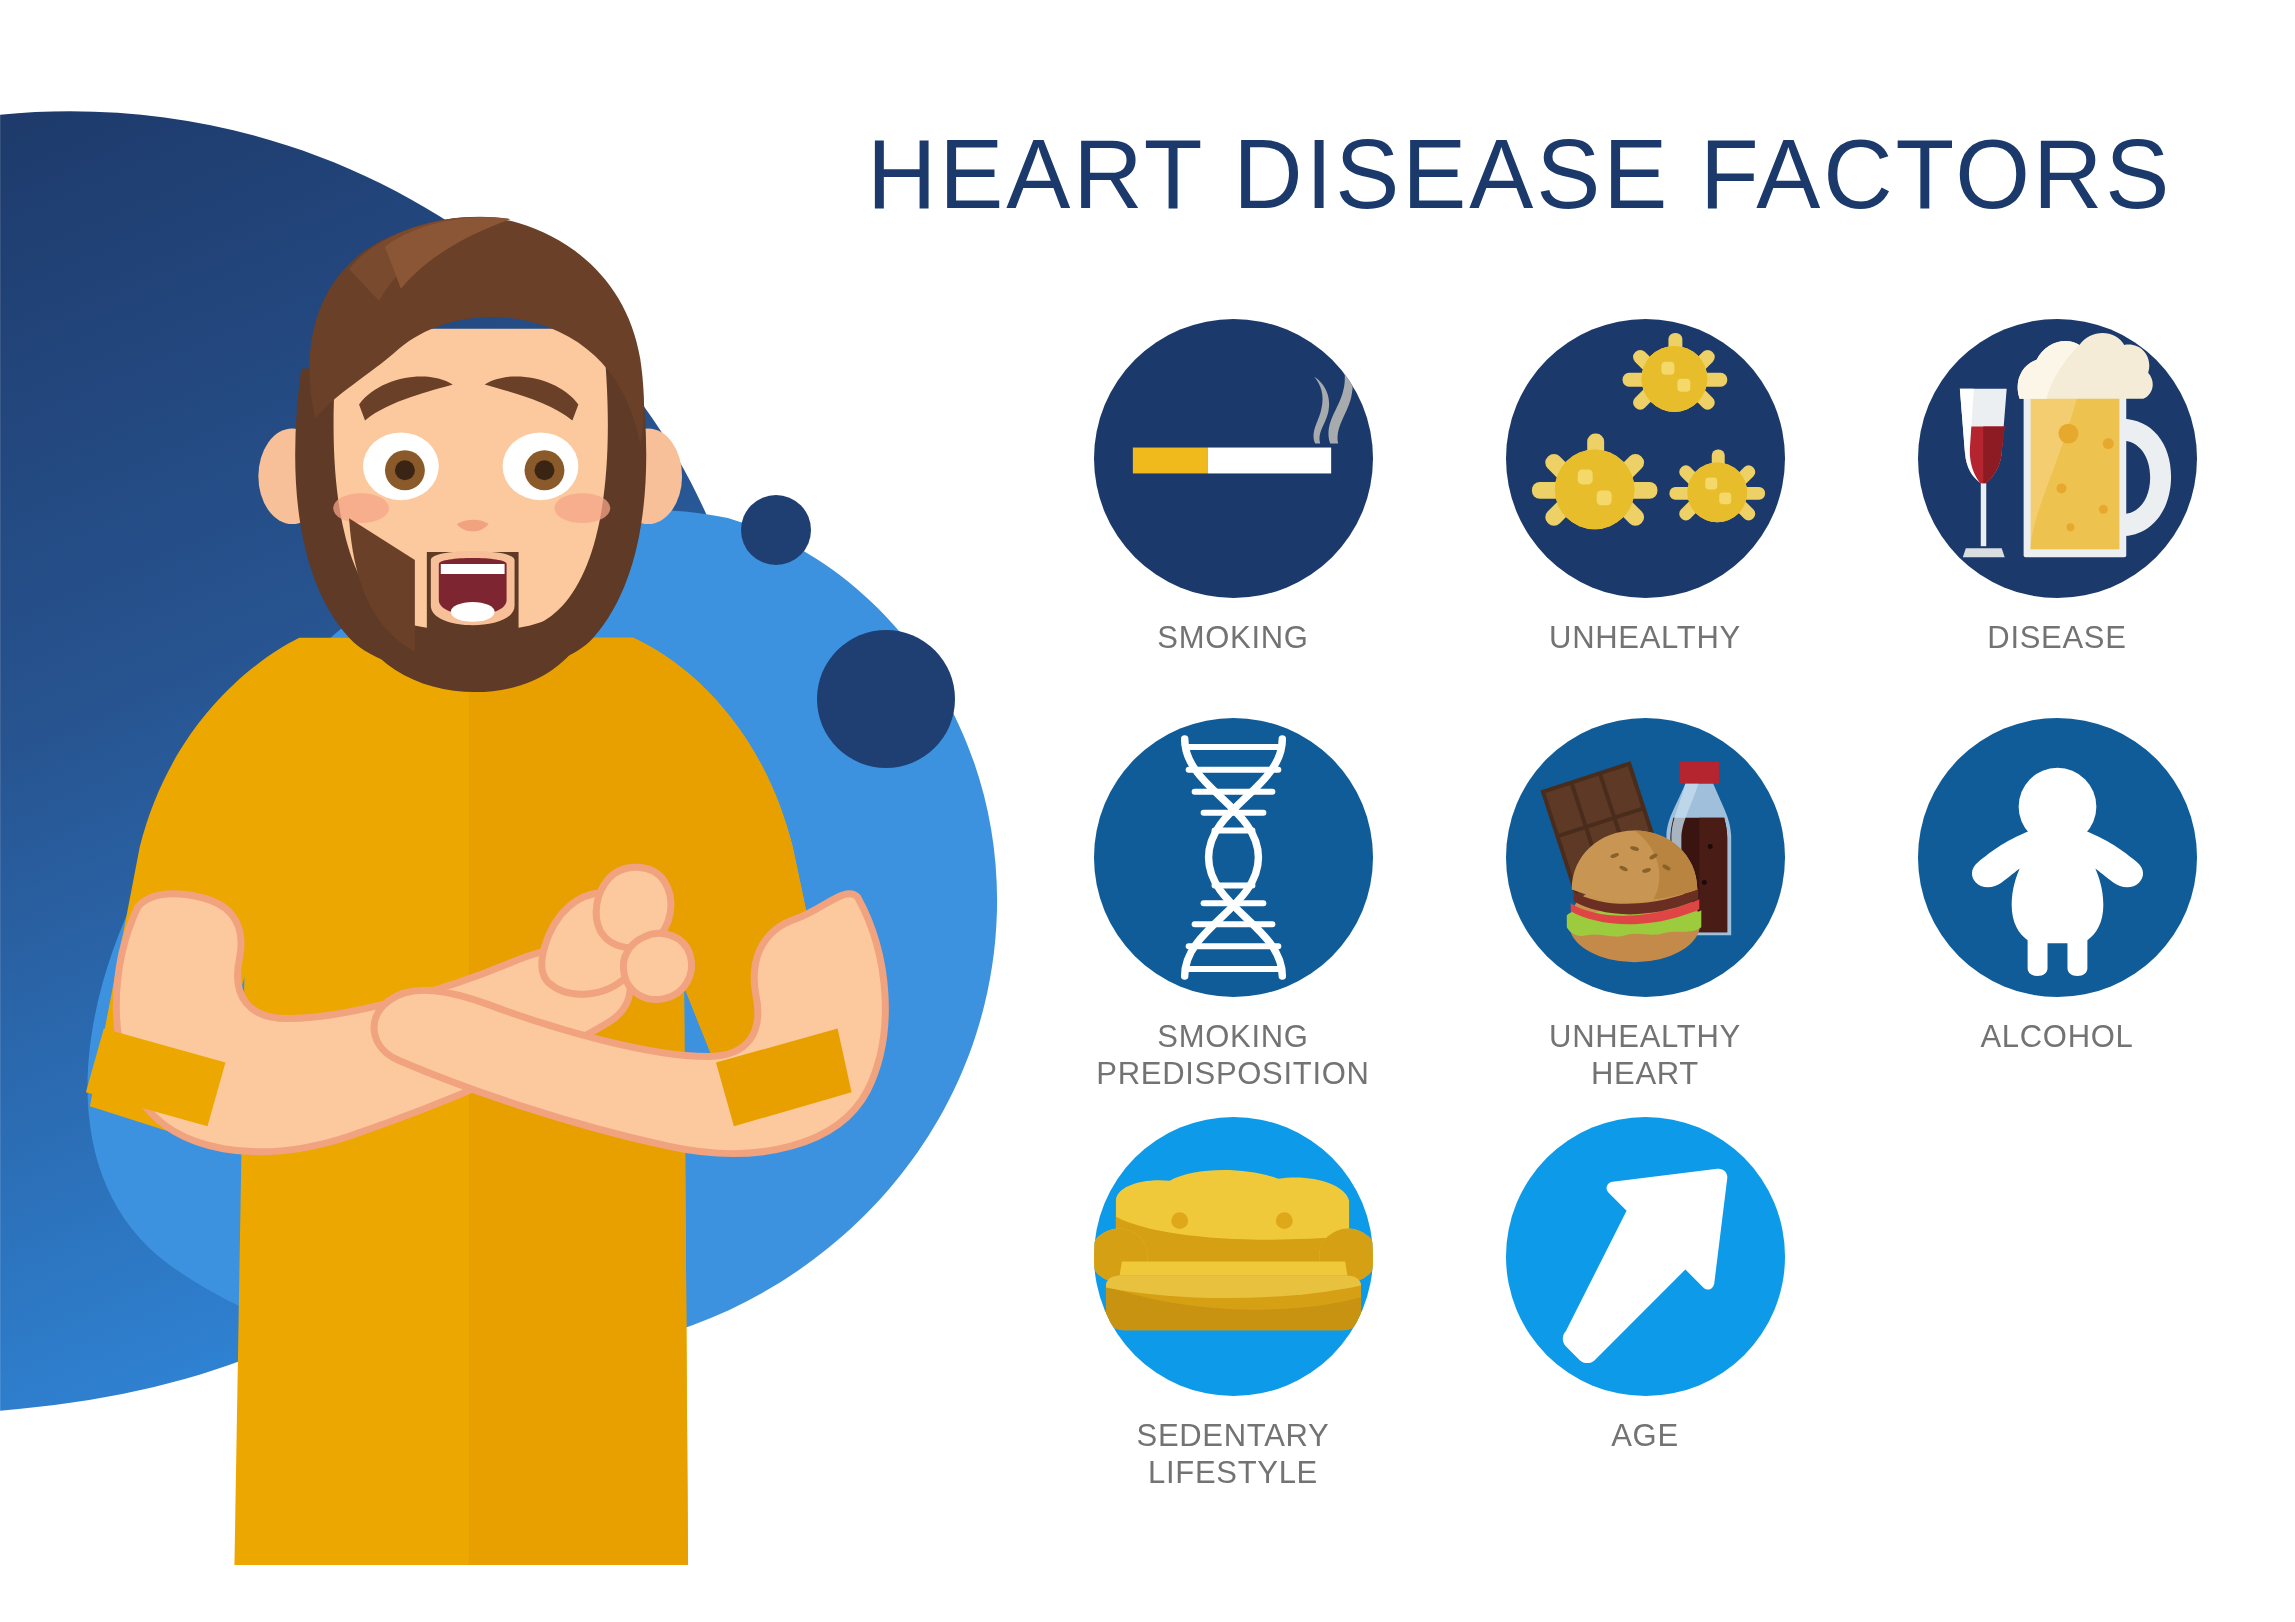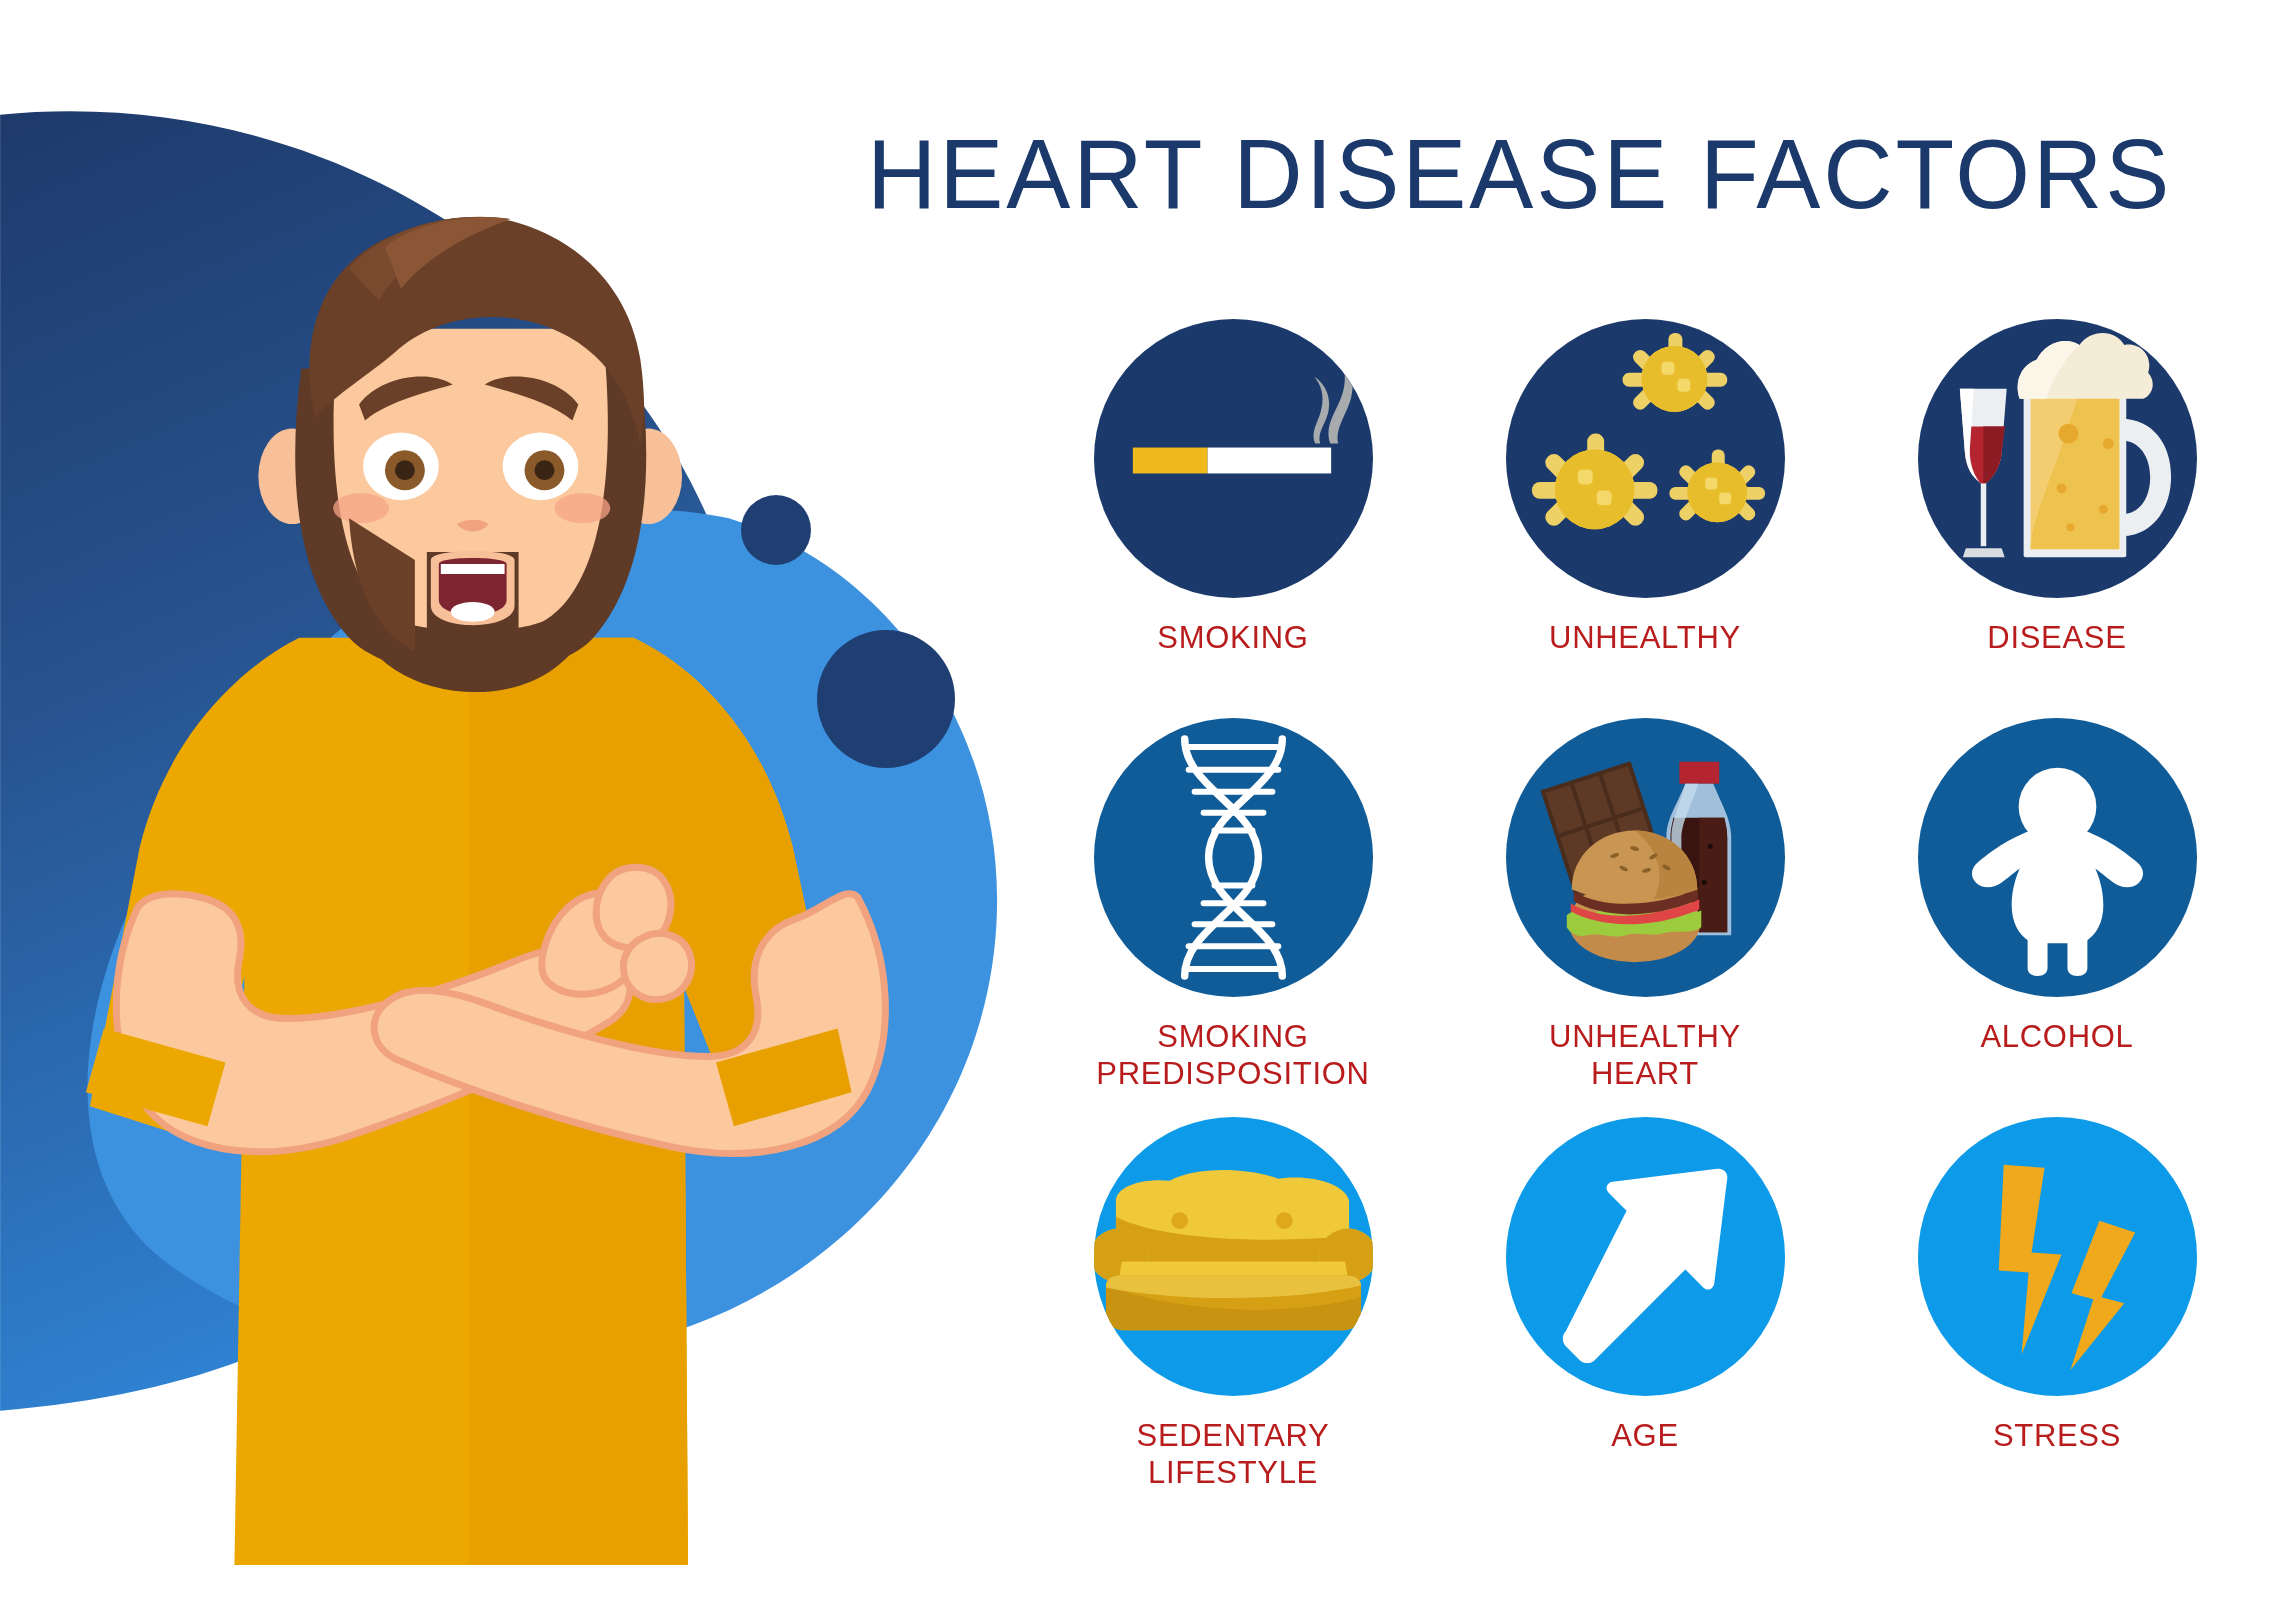"SMOKING" .cap { color: #b91c1c -> #737373 }
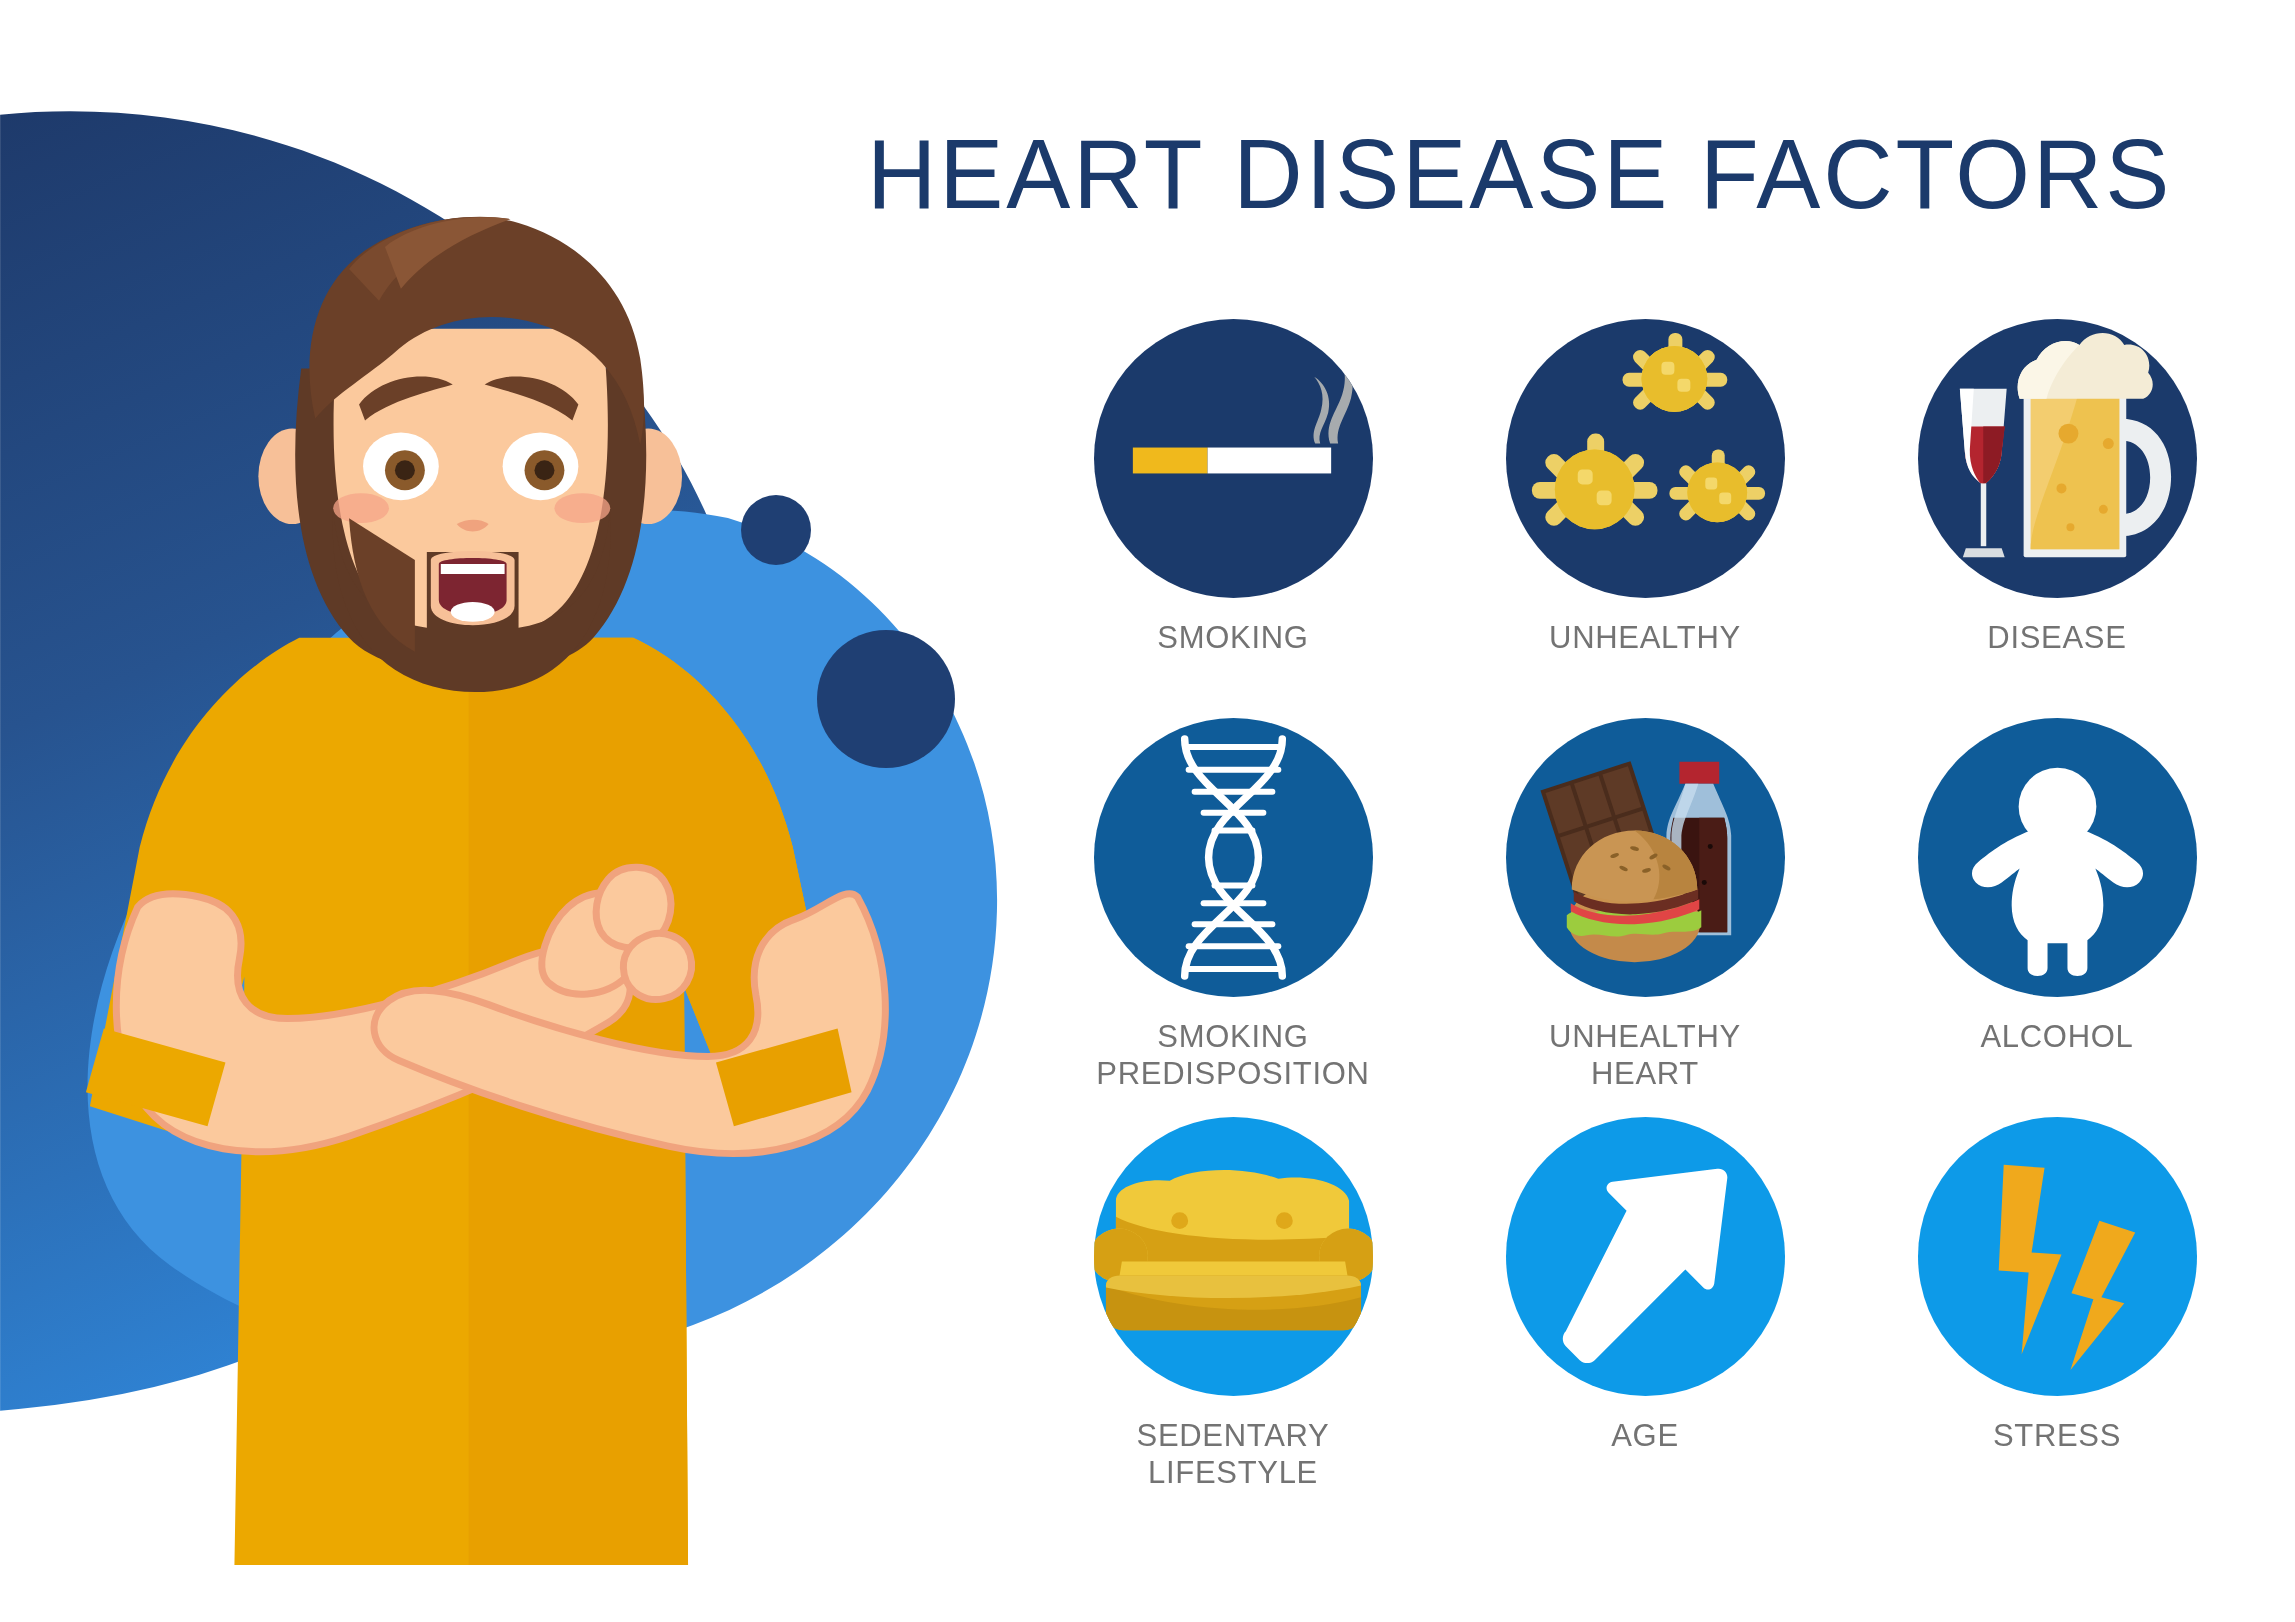"STRESS" div.cell { html: <div> <div> <svg> <path></path> <path></path> </svg> </div> <div>STRESS</div> </div> -> none }
